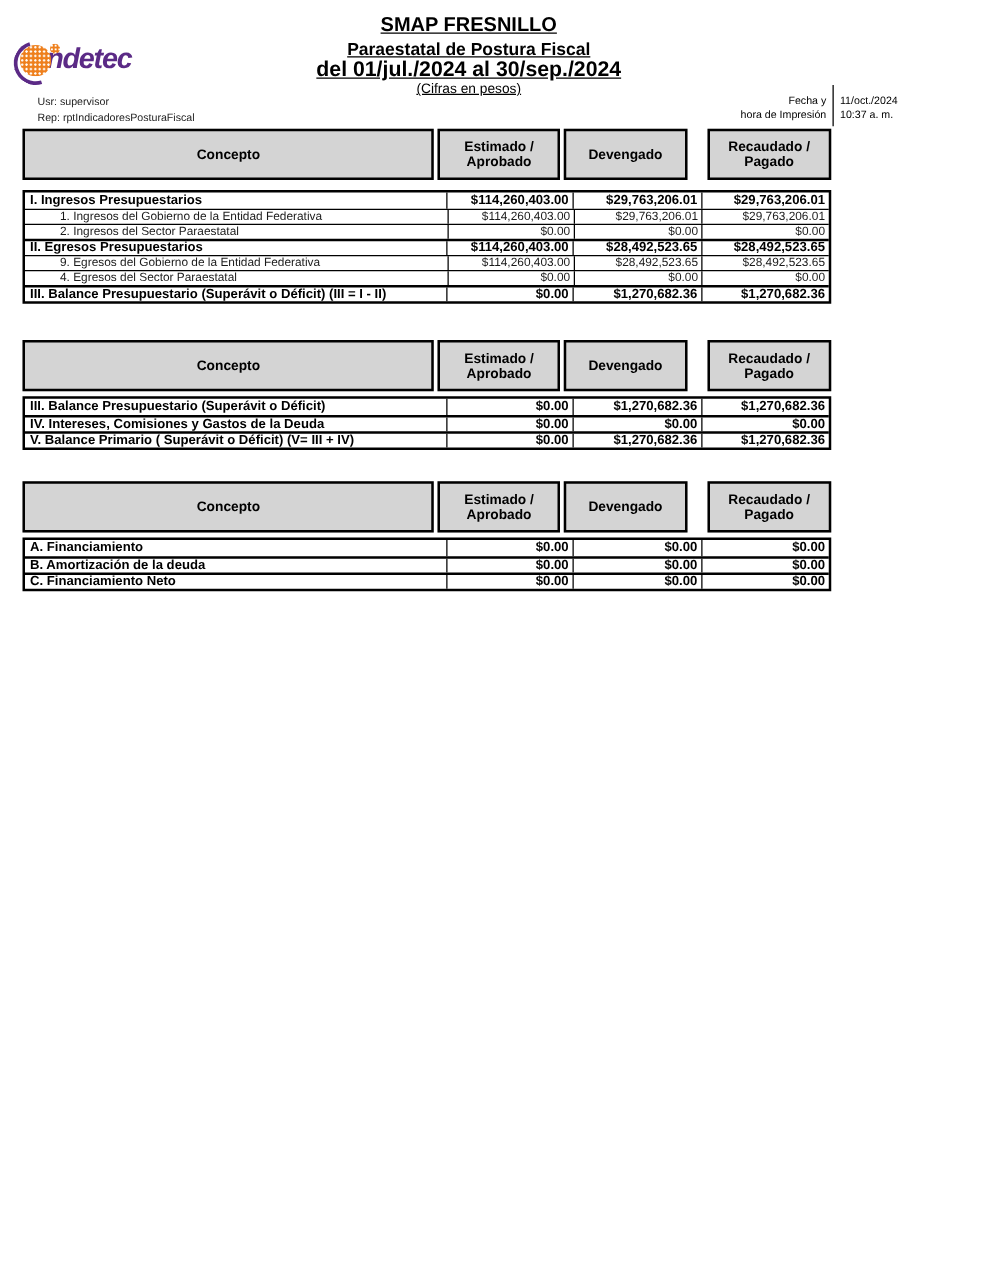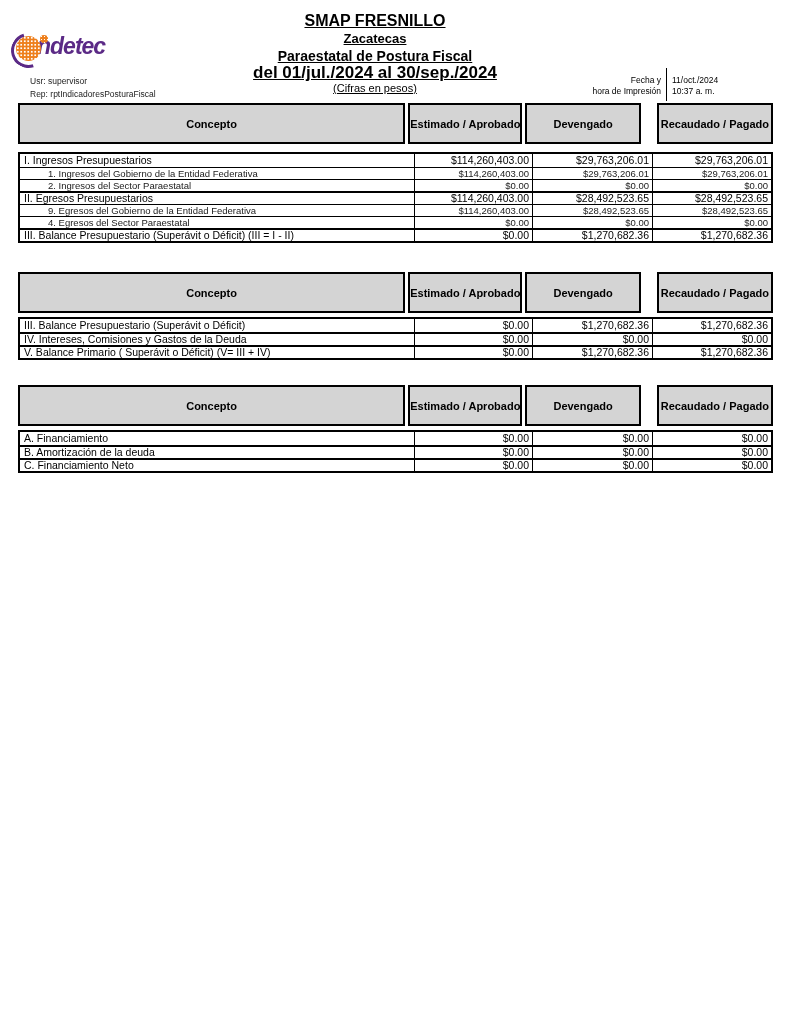"Zacatecas" div.t-state { html: <div>Zacatecas</div> -> none }
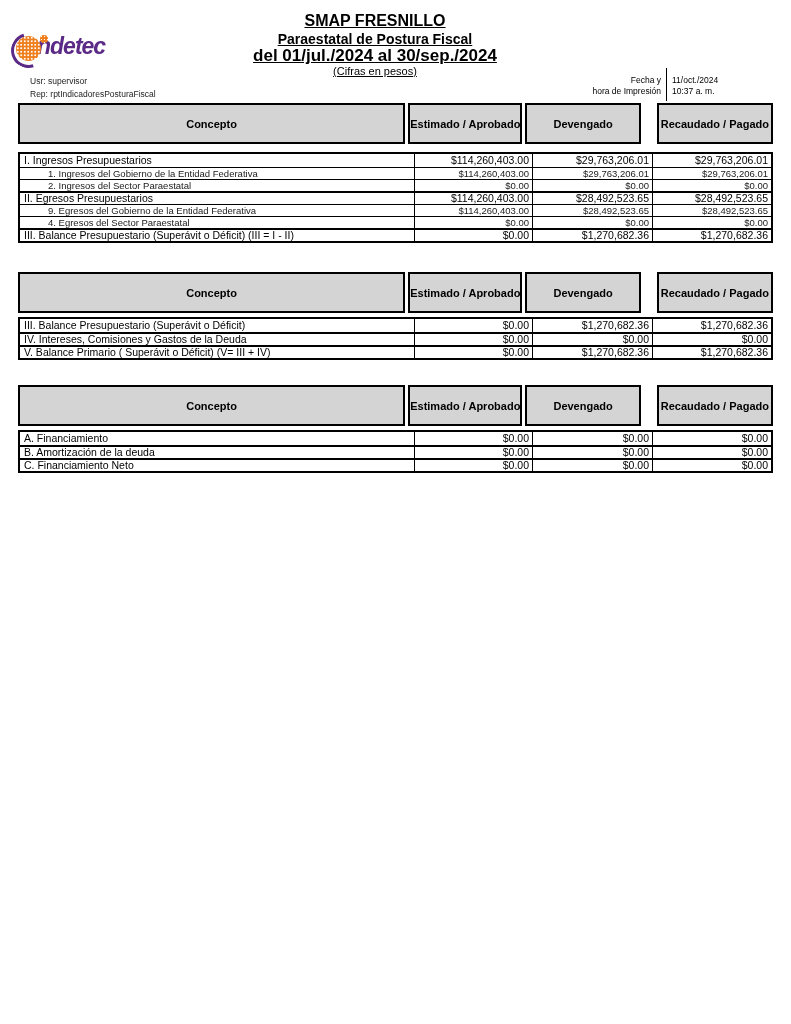"Concepto" .rtable { width: 755px -> 647px }
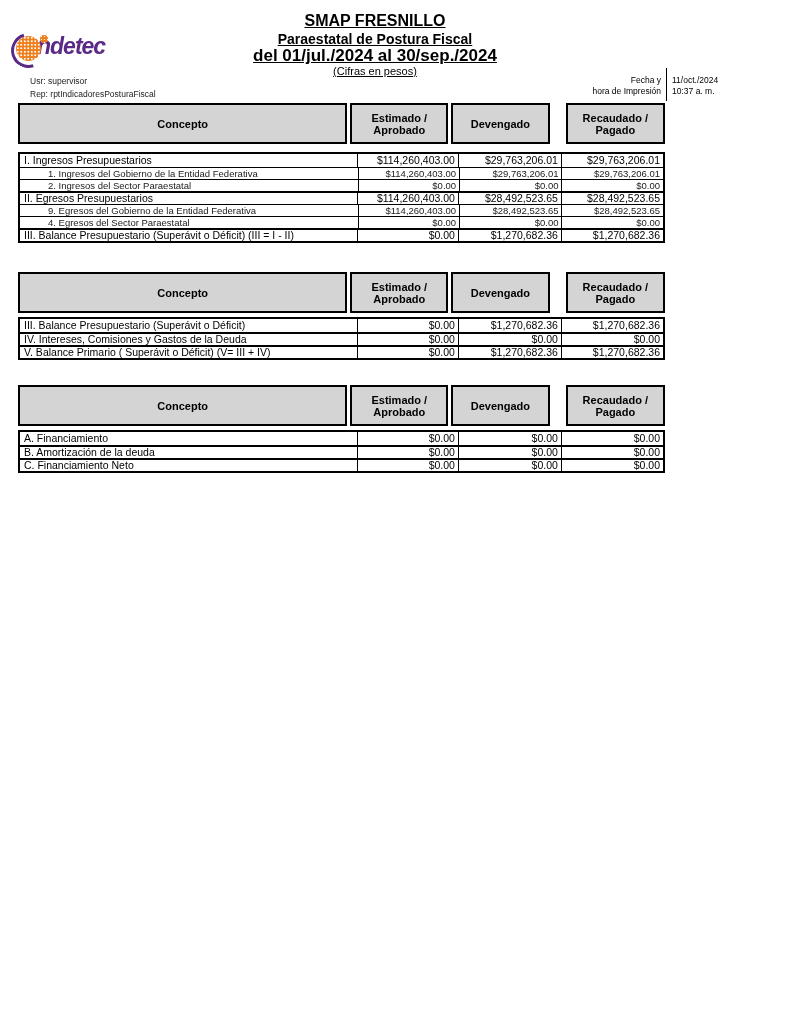"I. Ingresos Presupuestarios" .trow.bold { font-weight: normal -> bold }
